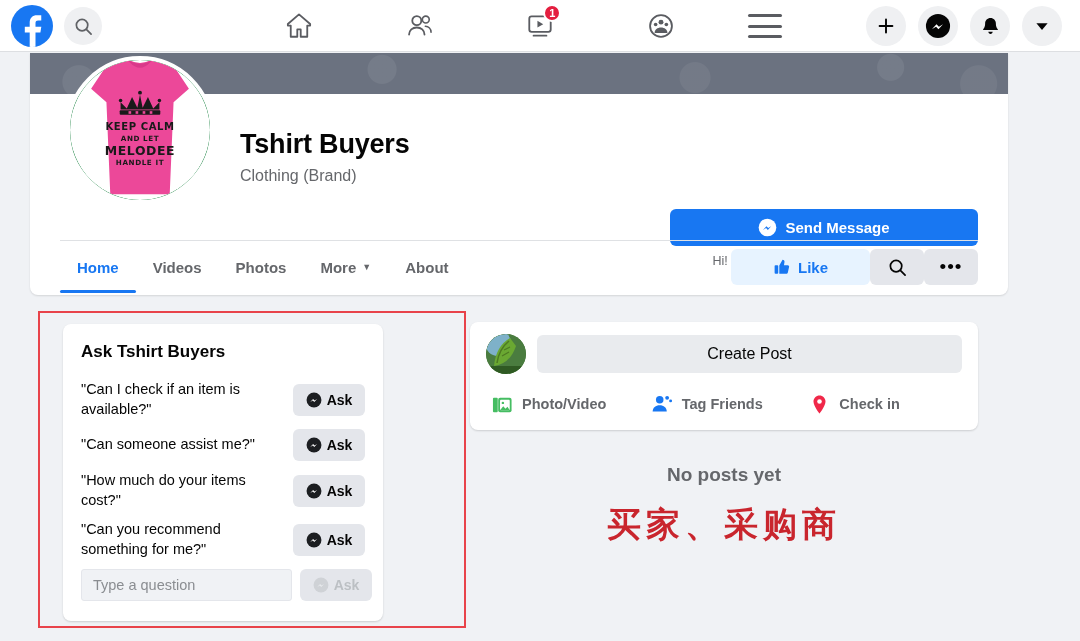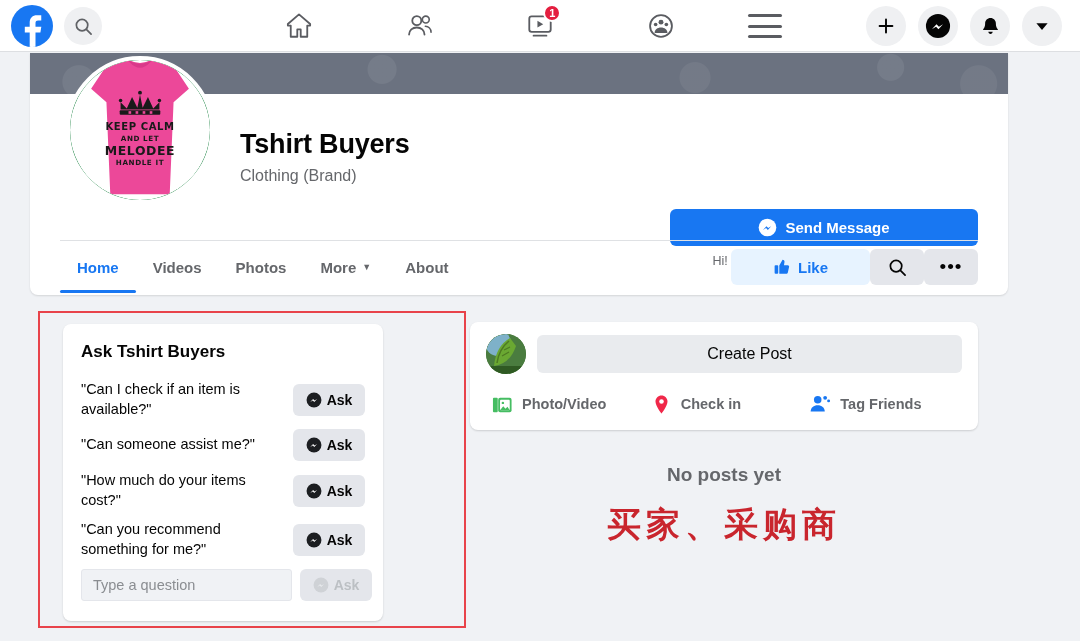"Check in" div.cp-action { order: before "Tag Friends" -> after "Tag Friends" }
